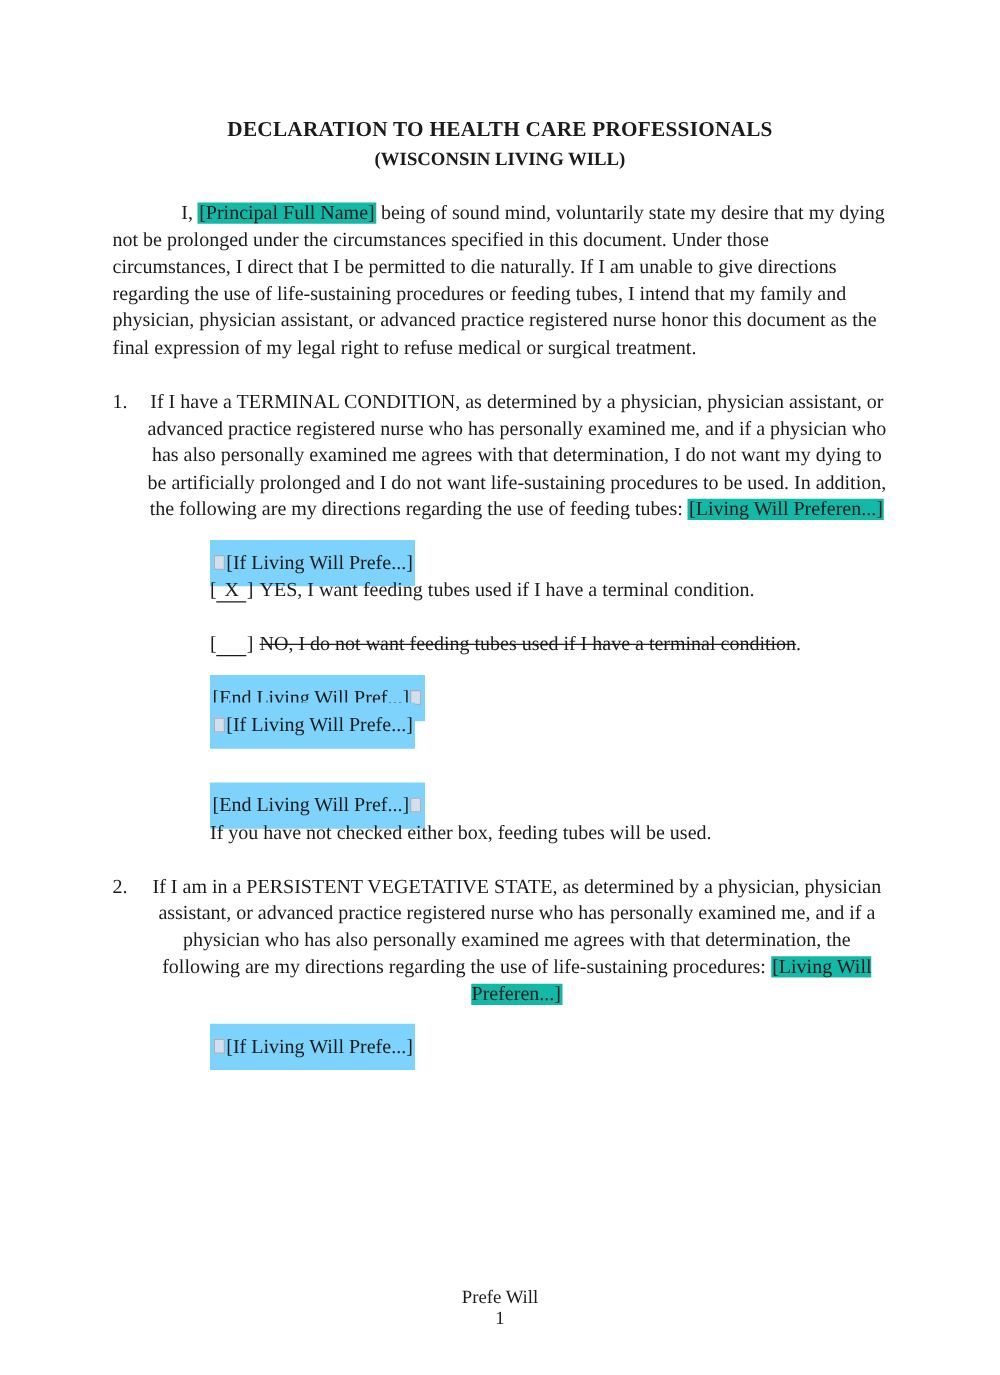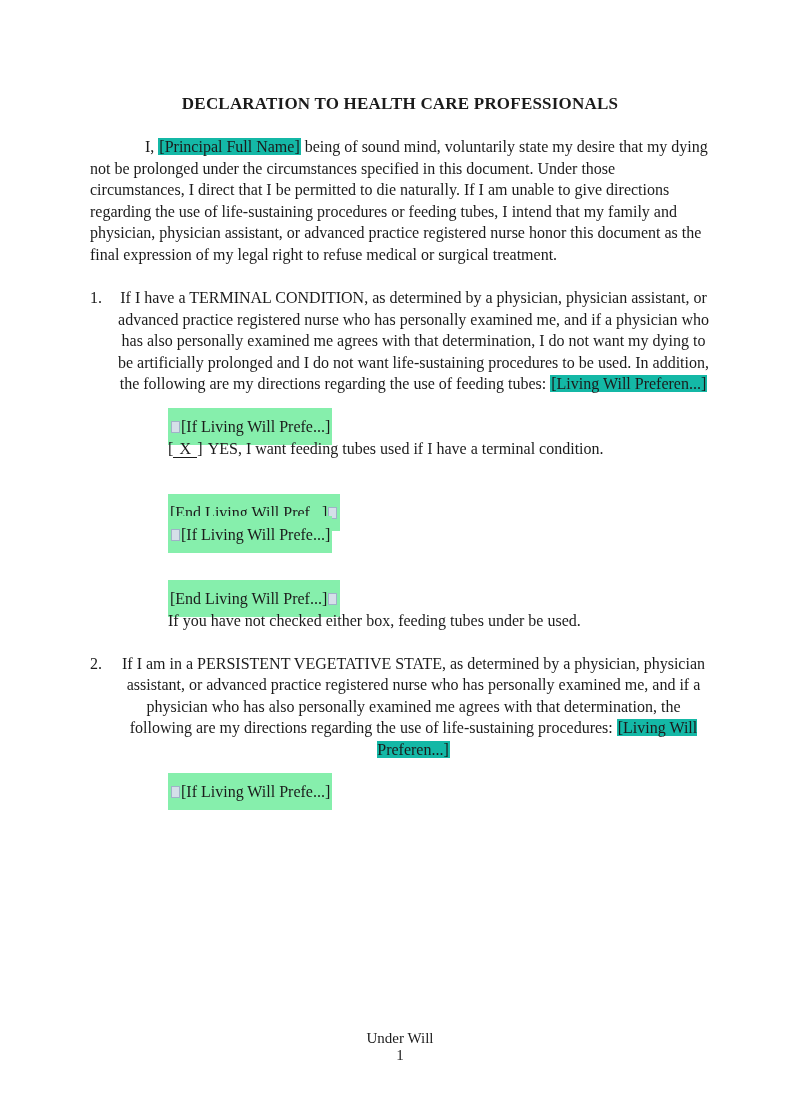"(WISCONSIN LIVING WILL)" div.title-line2 { html: none -> <div>(WISCONSIN LIVING WILL)</div> }
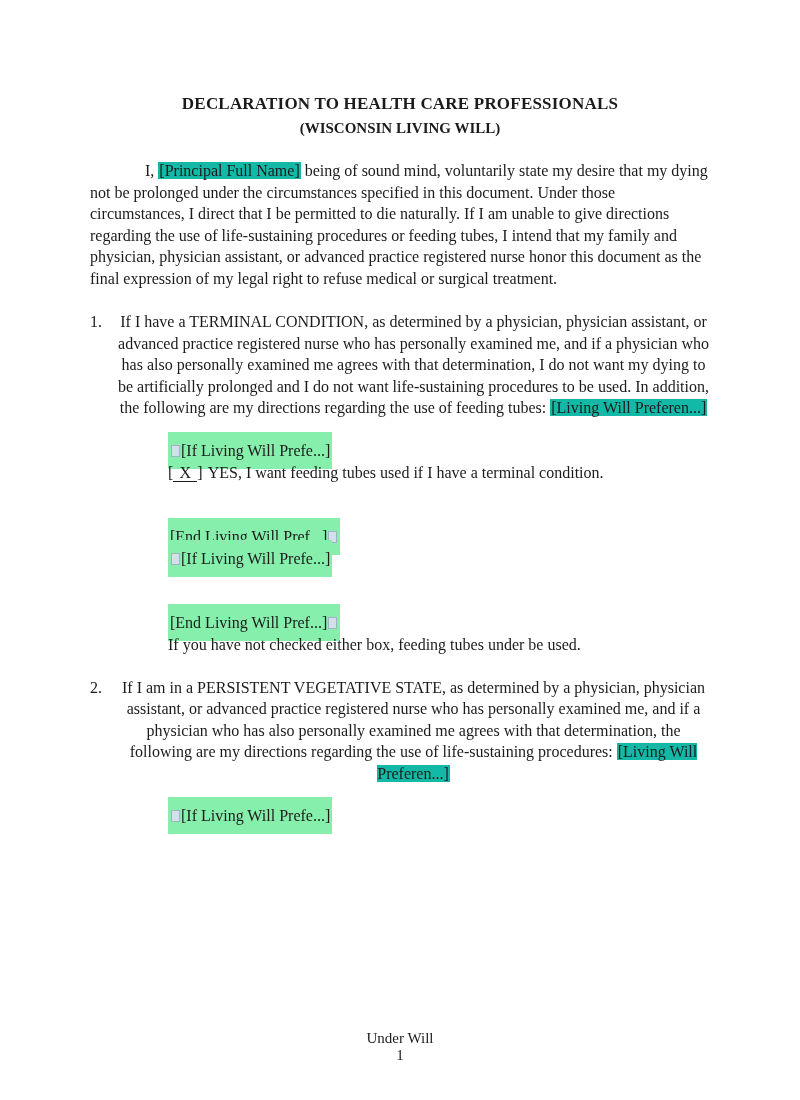"[If Living Will Prefe...]" .hl-gray { background: #86efac -> #7dd3fc }
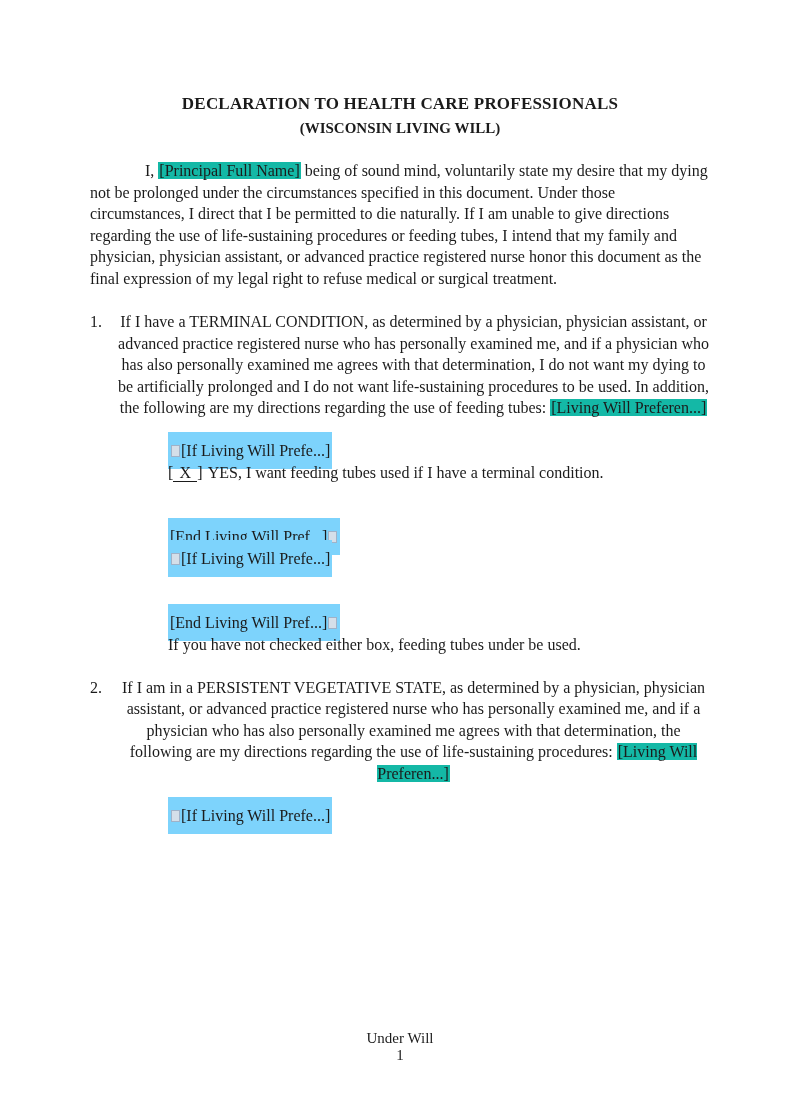"[ ] NO, I do" div.cbline { html: none -> <div> <span><span>[</span><span> </span><span>]</span></span><span>NO, I do not want feeding tubes used if I have a terminal condition</span><span>.</span> </div> }
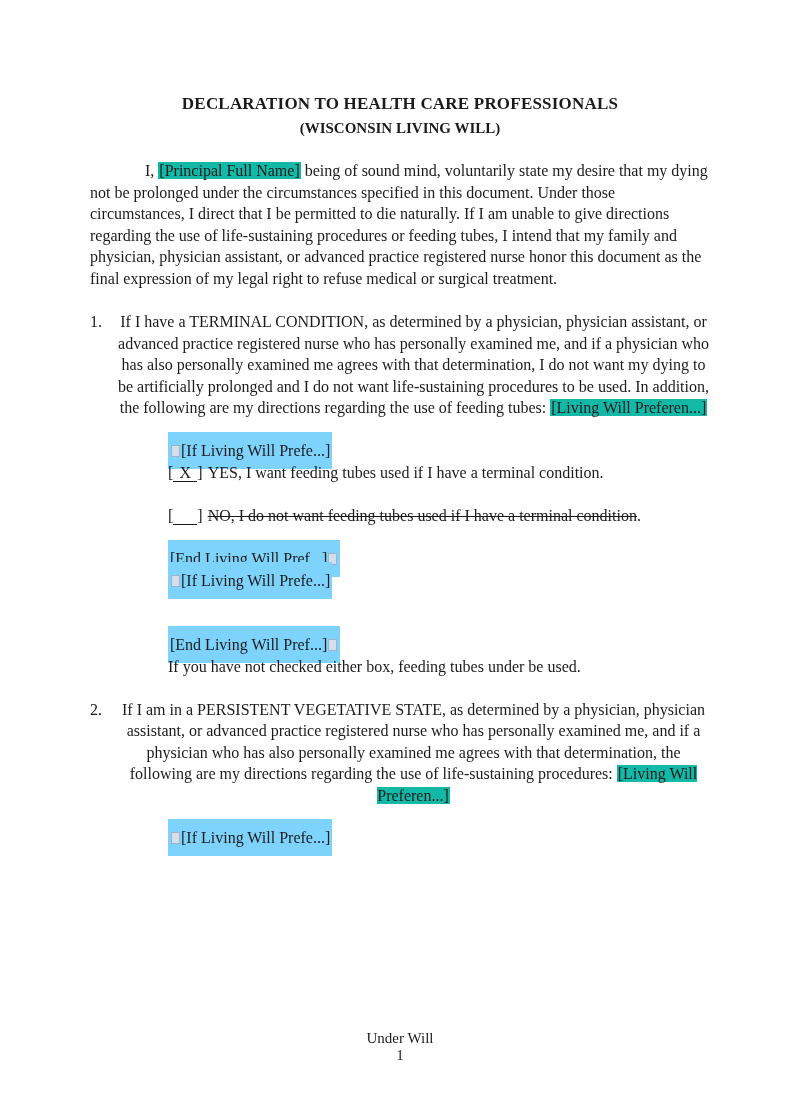"If you have not checked" div.cbline { text: under -> will }
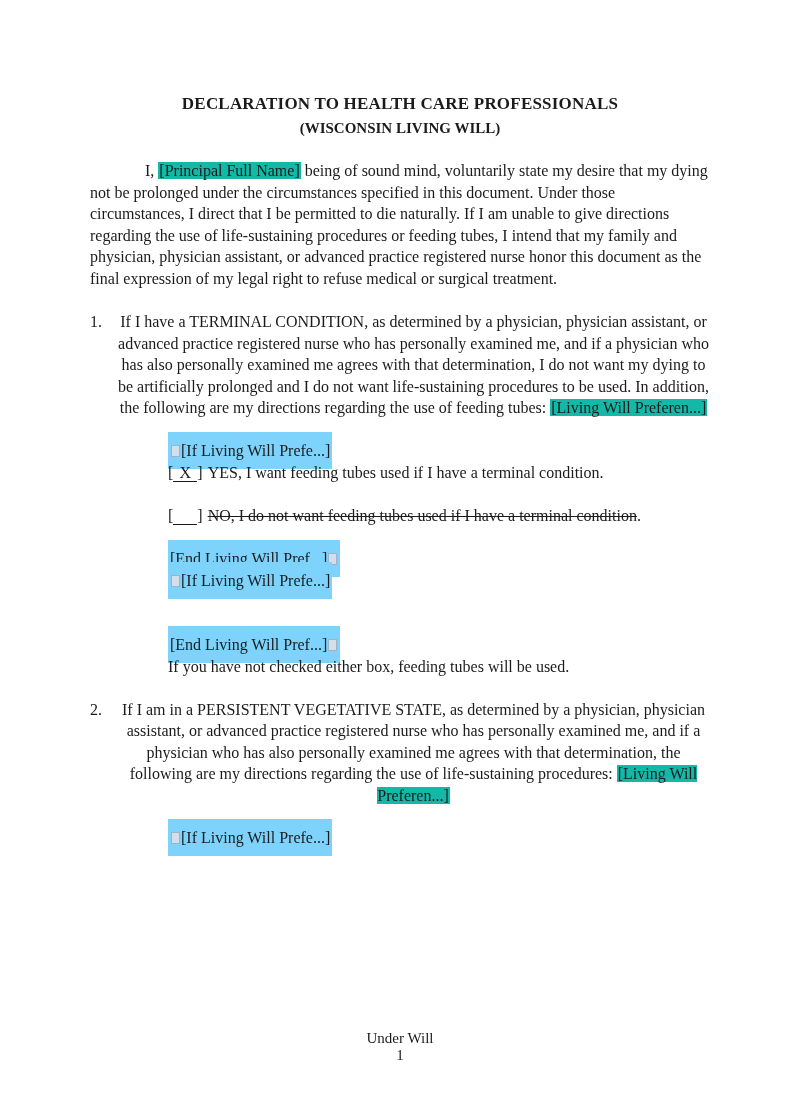"Under Will" div { text: Under -> Prefe }
